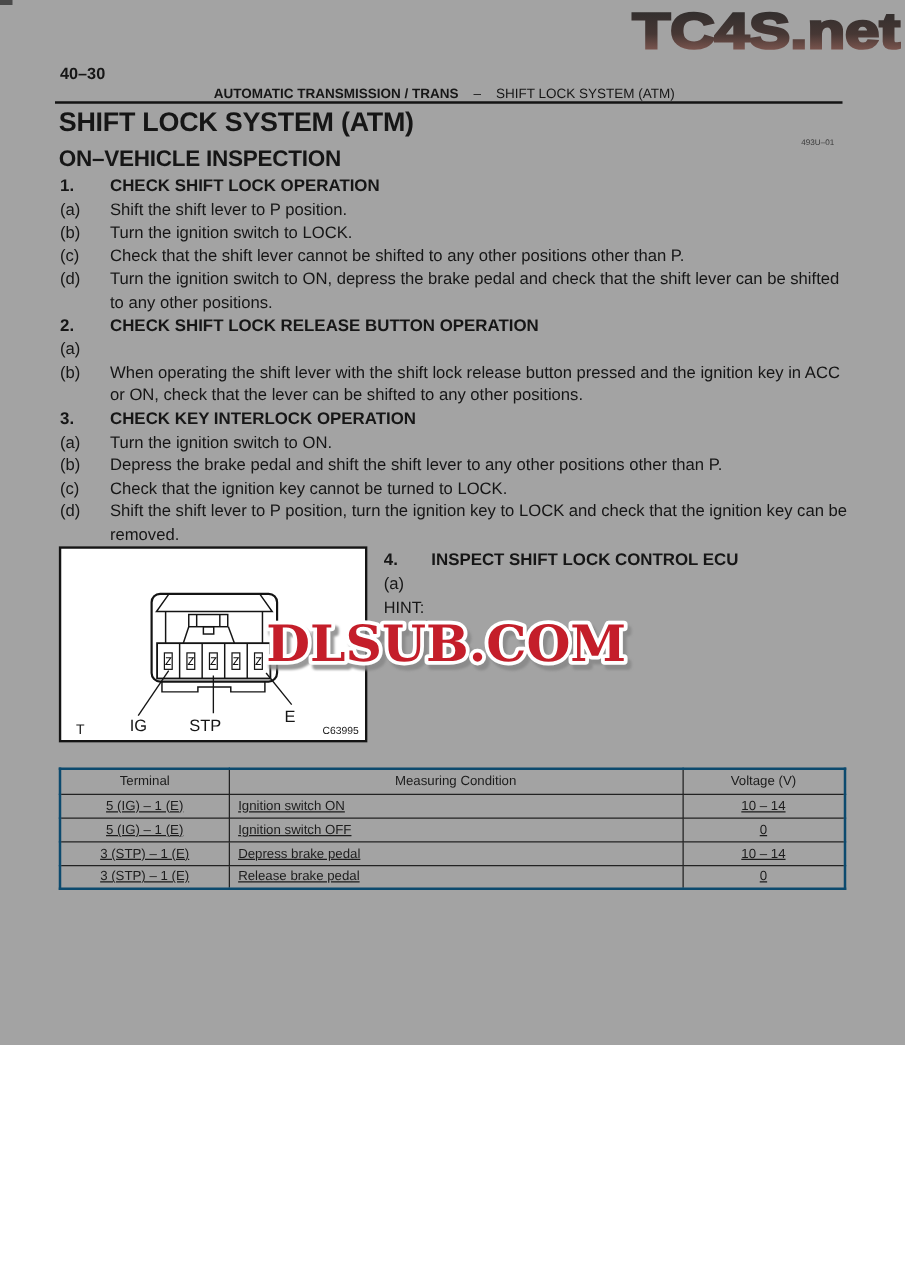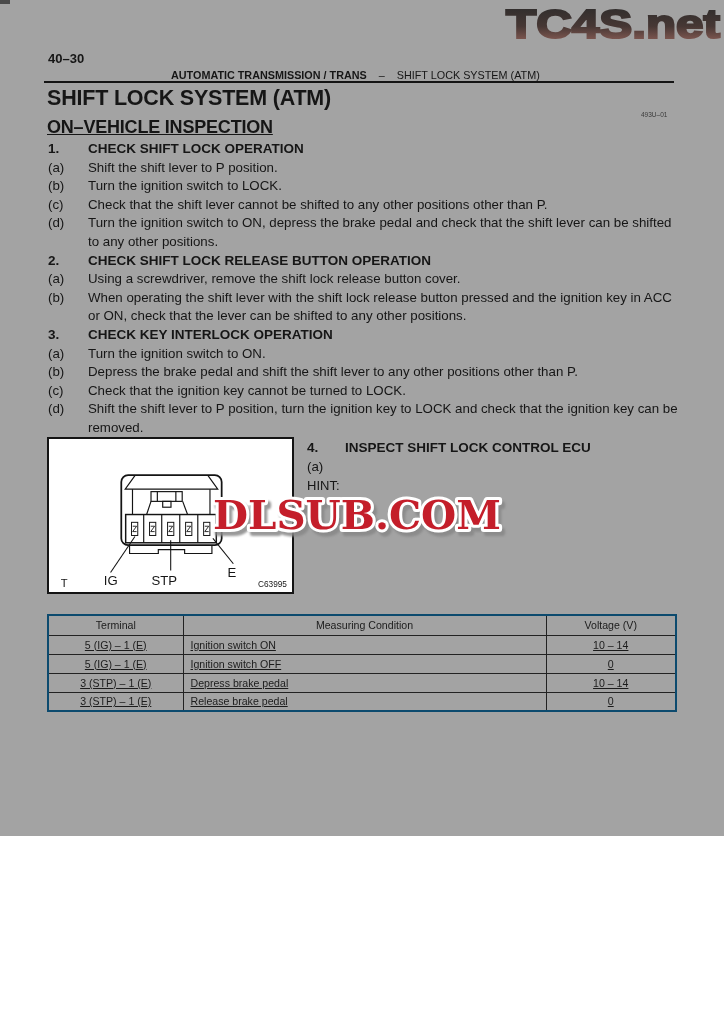"ON–VEHICLE INSPECTION" .page-subtitle { text-decoration: underline -> none }
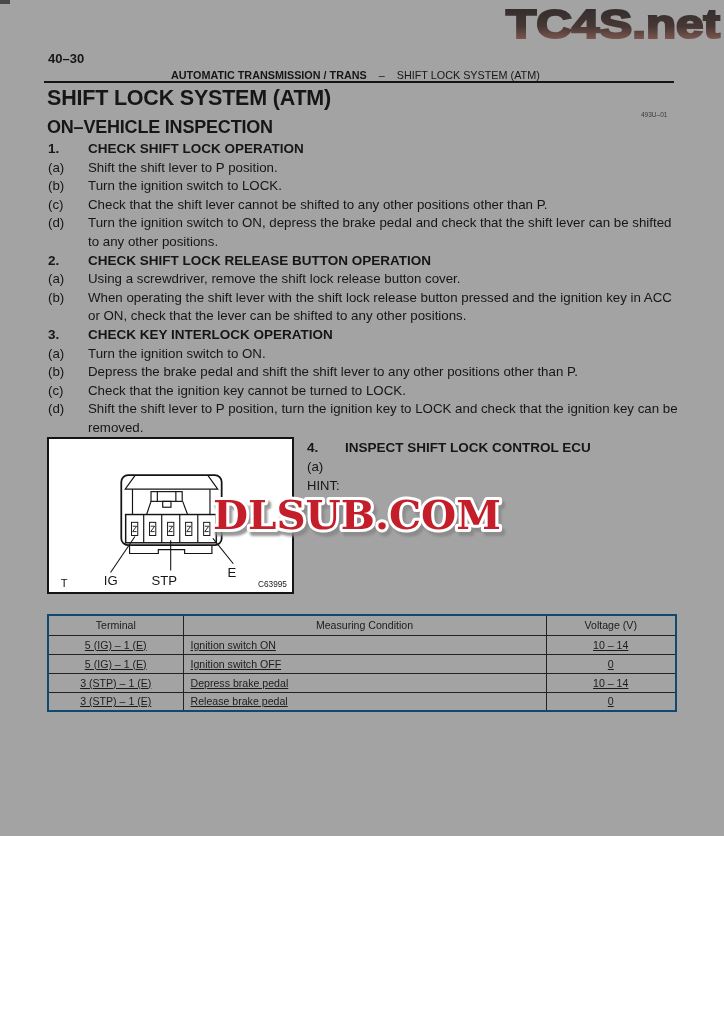"Using a screwdriver, remove the" span.step-text { html: <span>Using a screwdriver, remove the shift lock release button cover.</span> -> none }
